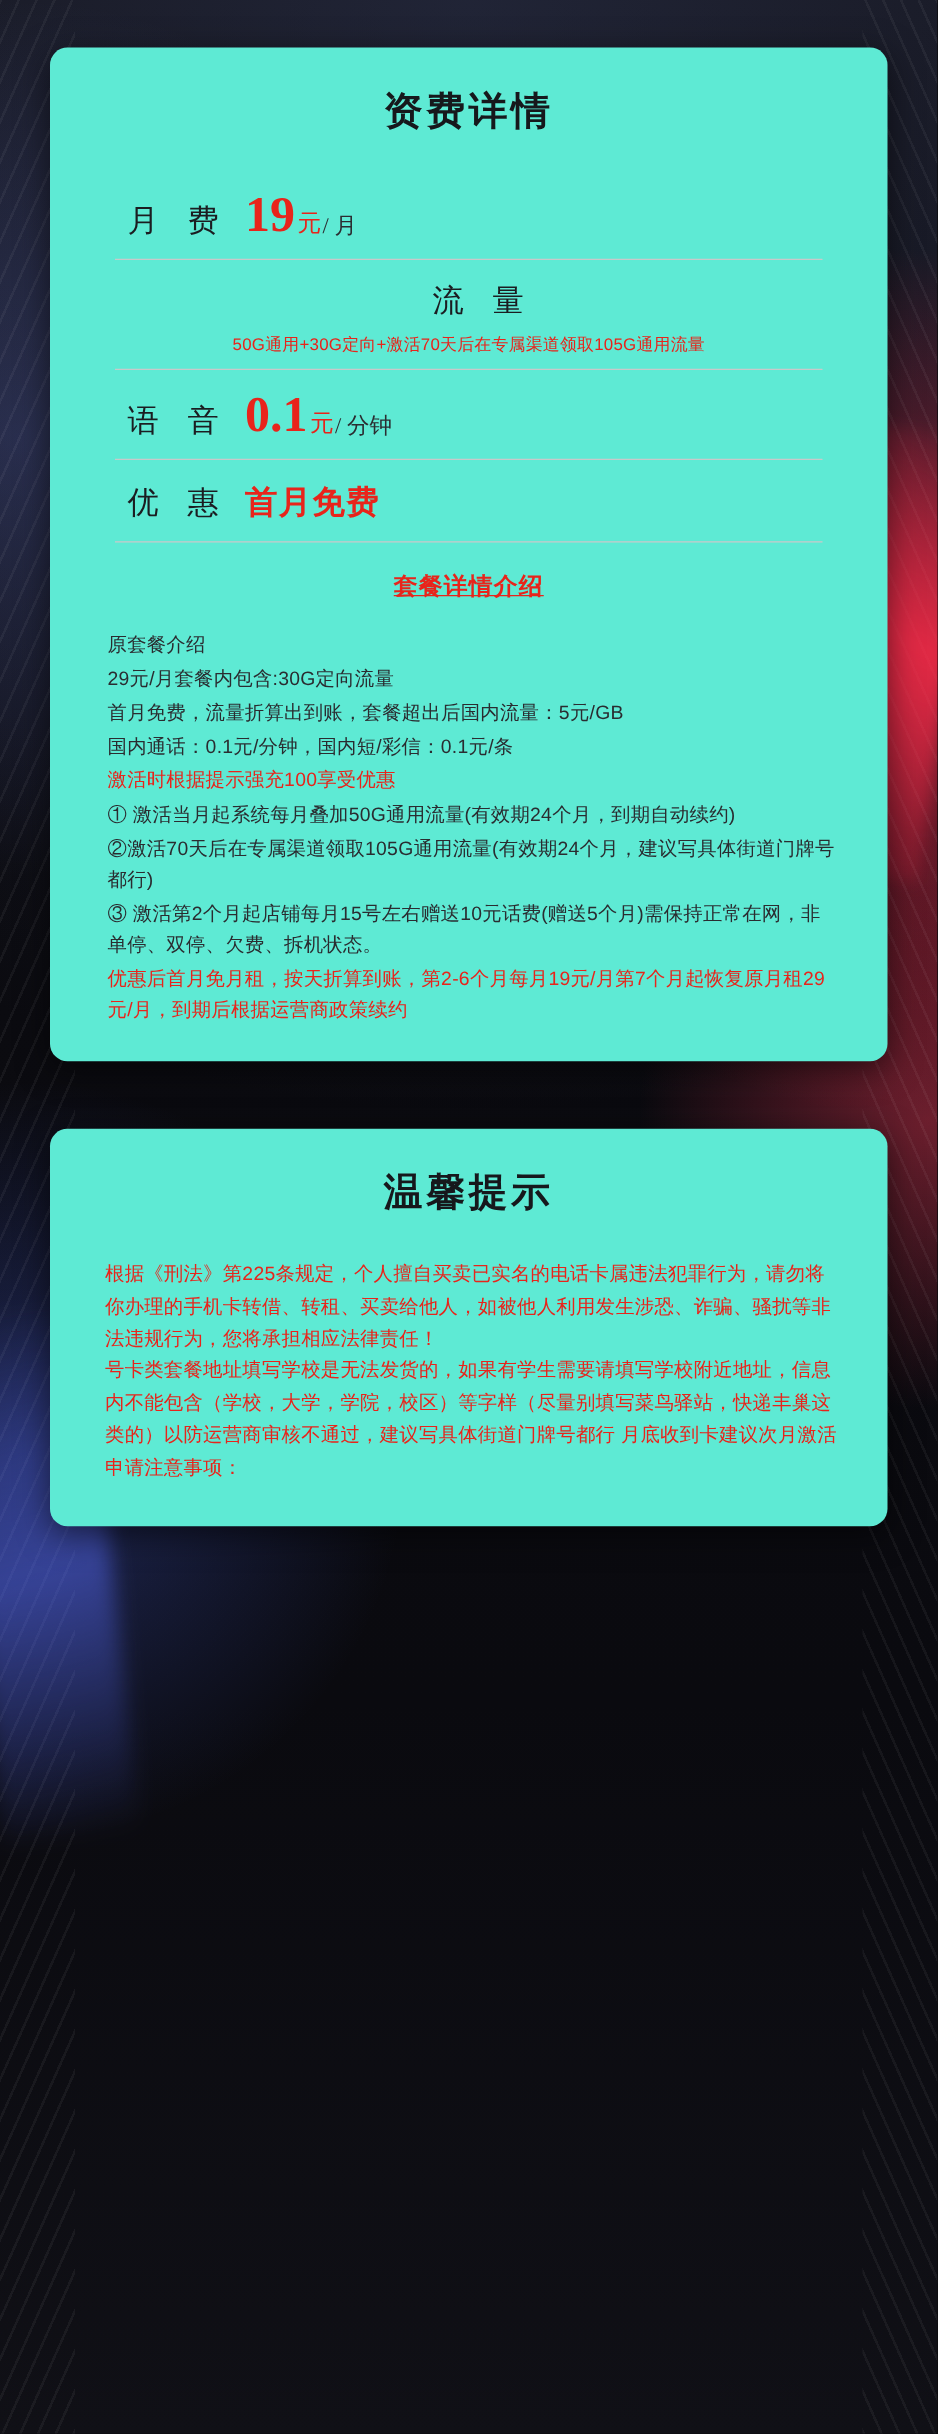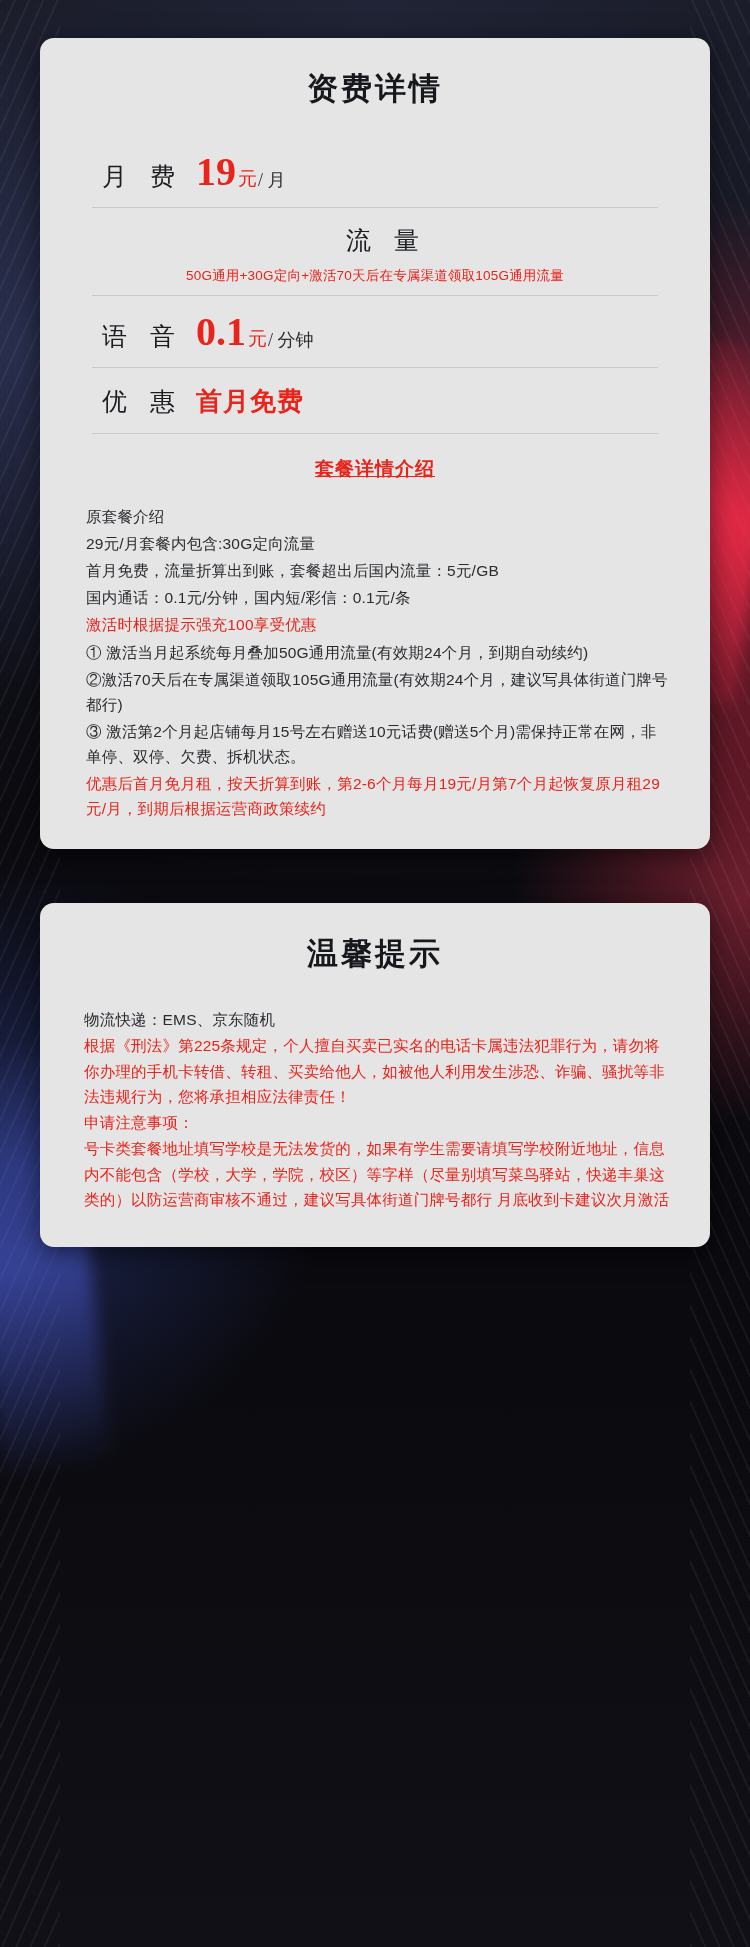"资费详情" .card { background: #e5e5e5 -> #5eead4 }
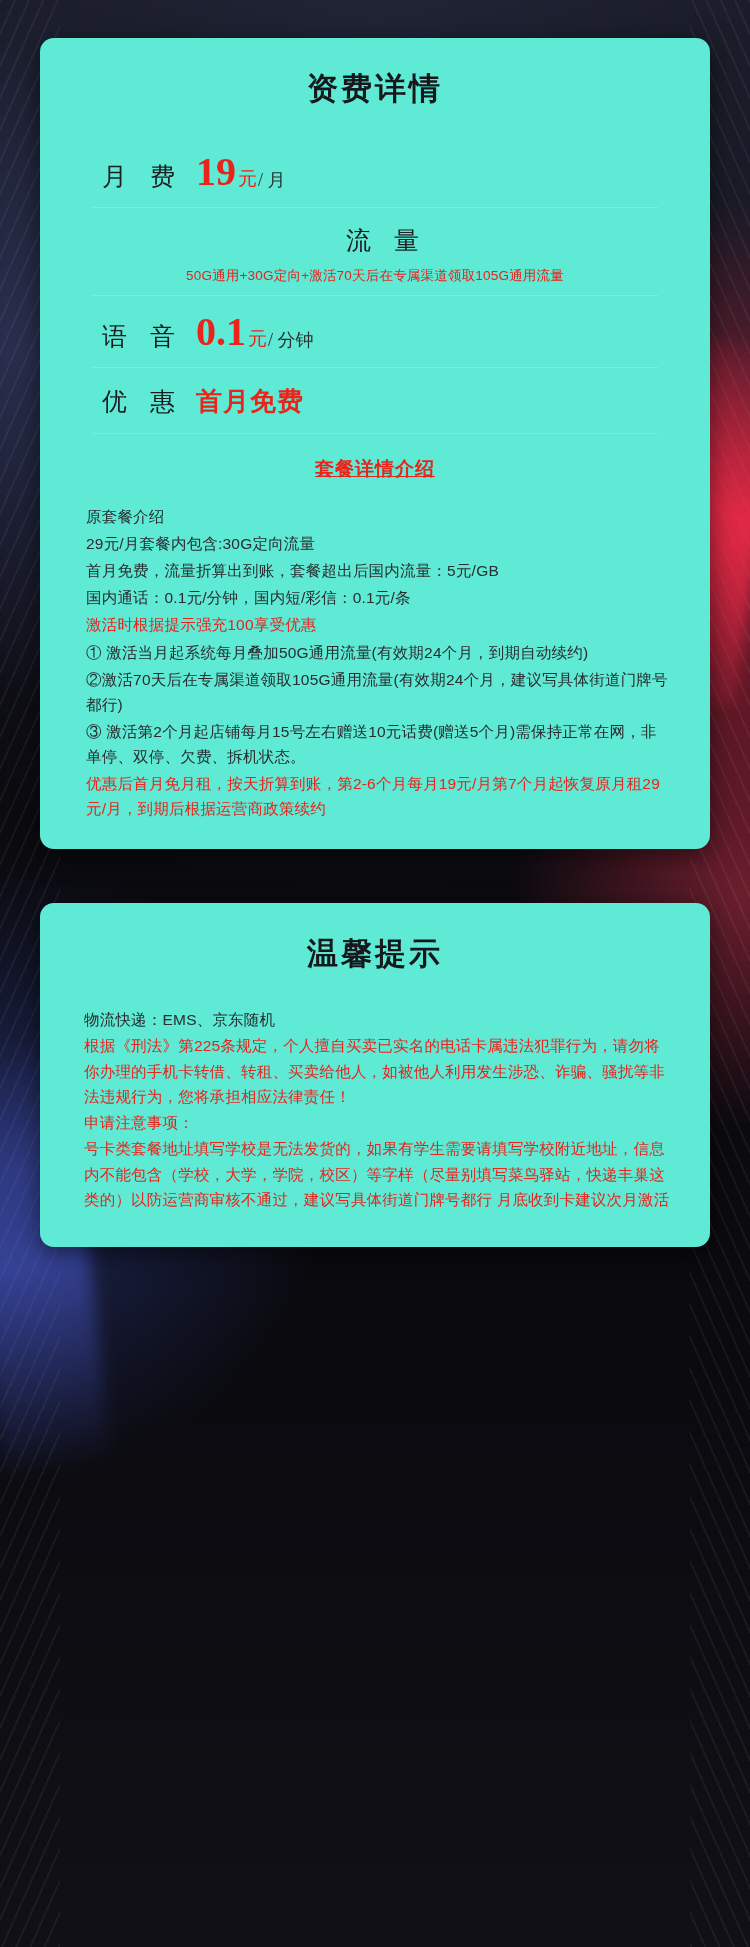"物流快递：EMS、京东随机" p.p-tip { html: <p>物流快递：EMS、京东随机</p> -> none }
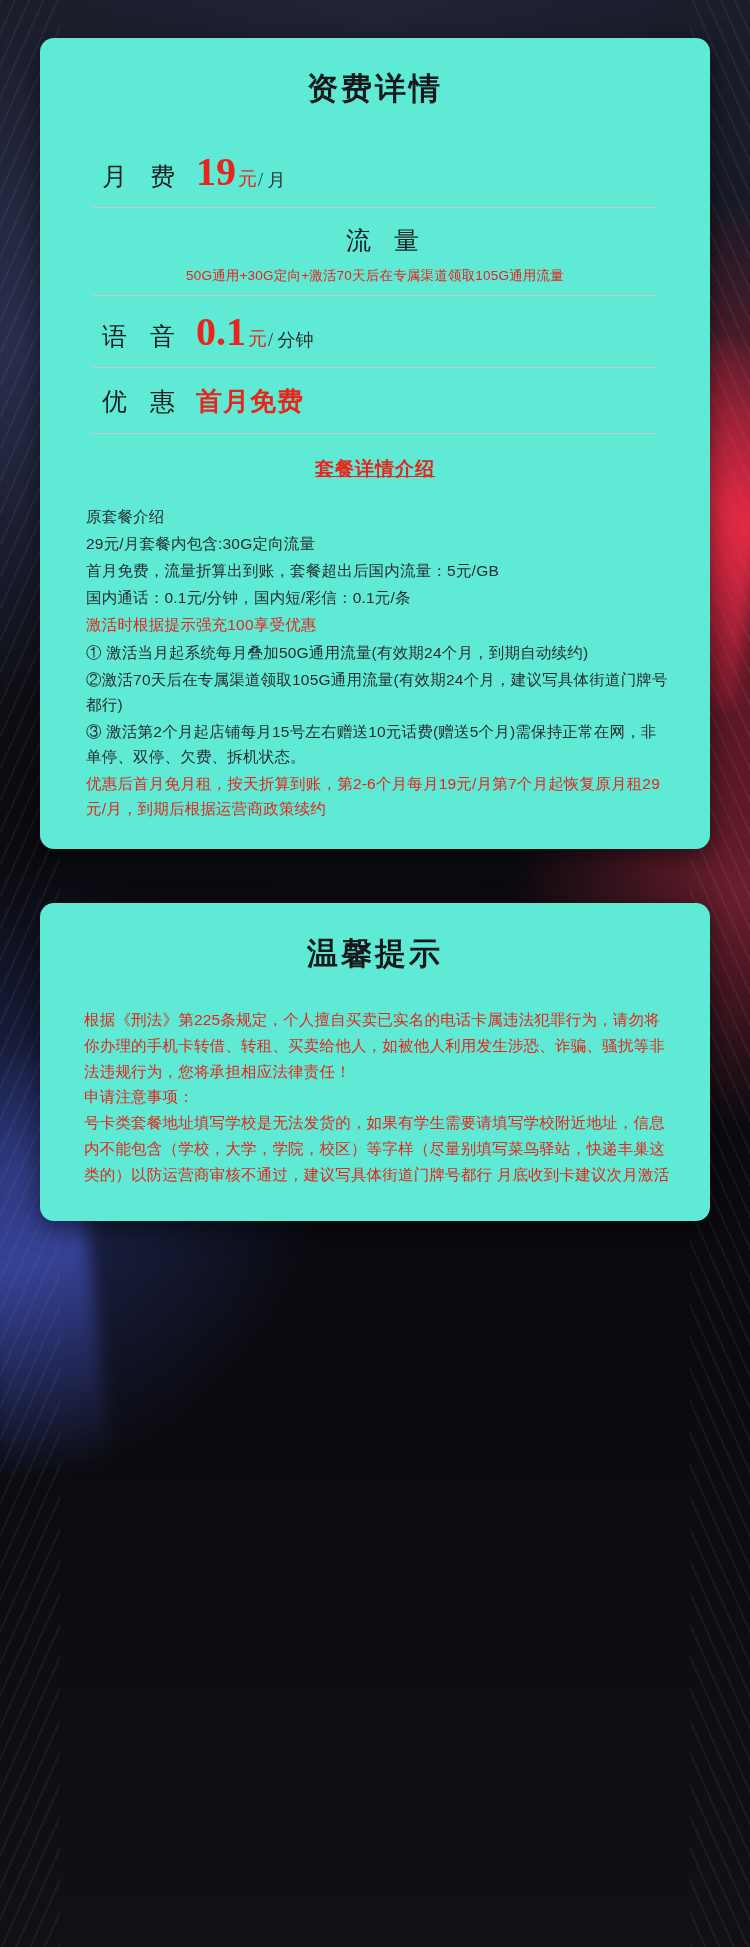"申请注意事项：" p.p-tip { order: before "号卡类套餐地址填写学校是无法发货的，如果有学生需要请填写学校附近地址，信息内不能" -> after "号卡类套餐地址填写学校是无法发货的，如果有学生需要请填写学校附近地址，信息内不能" }
